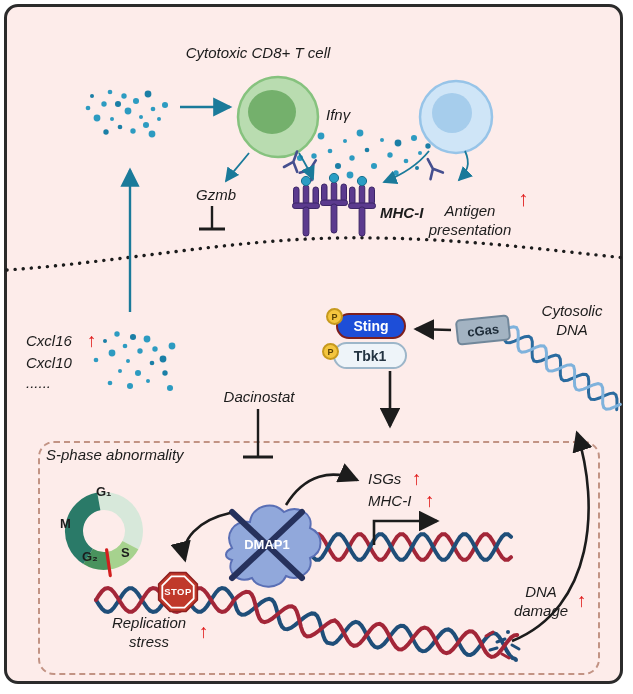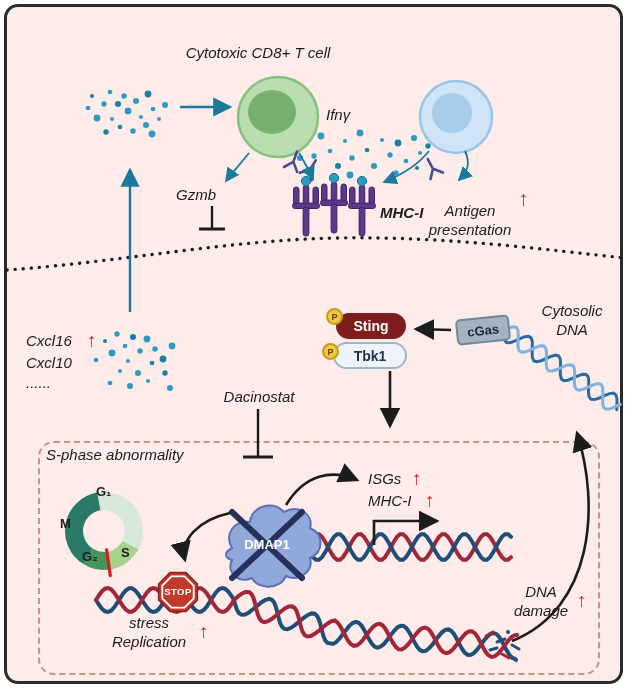"Gzmb" div.lbl { left: 176px -> 196px }
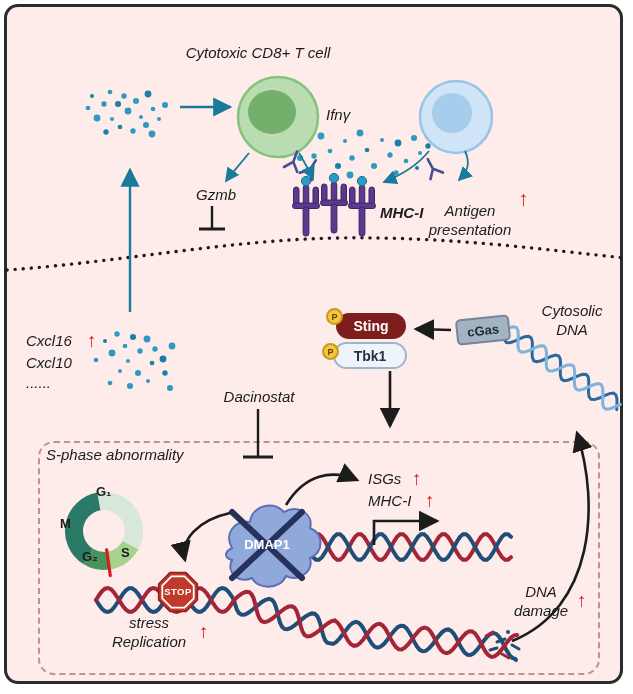"Sting" .sting { background: #7f1d1d -> #1d4ed8 }
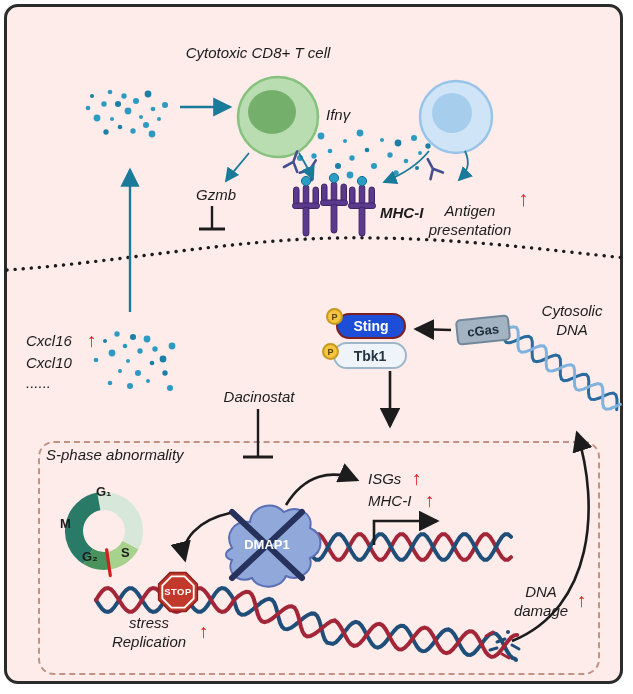"stress" div { order: before "Replication" -> after "Replication" }
